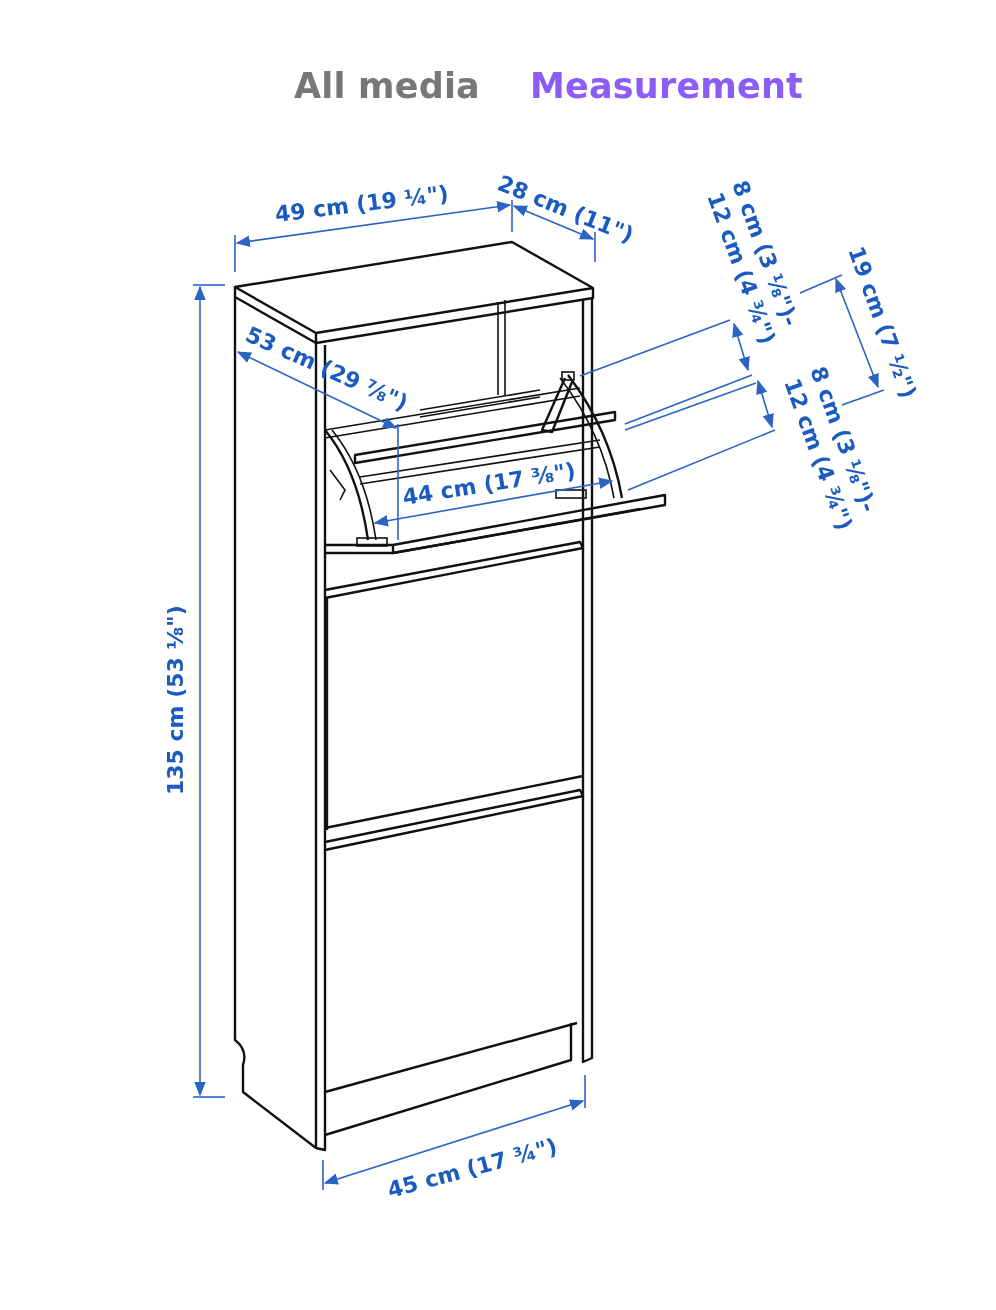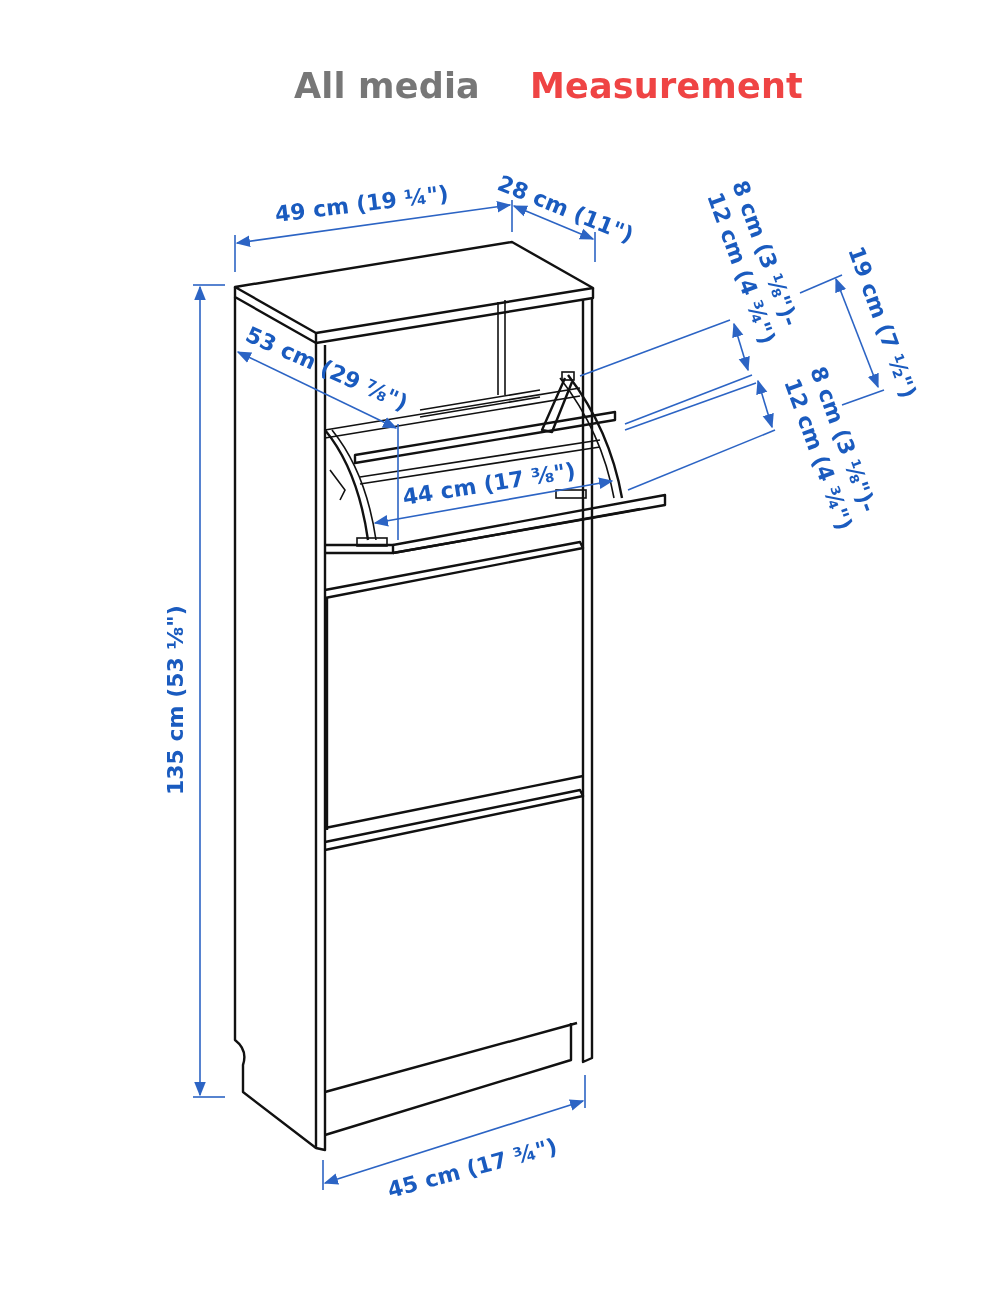"Measurement" .tab.active { color: #ef4444 -> #8b5cf6 }
